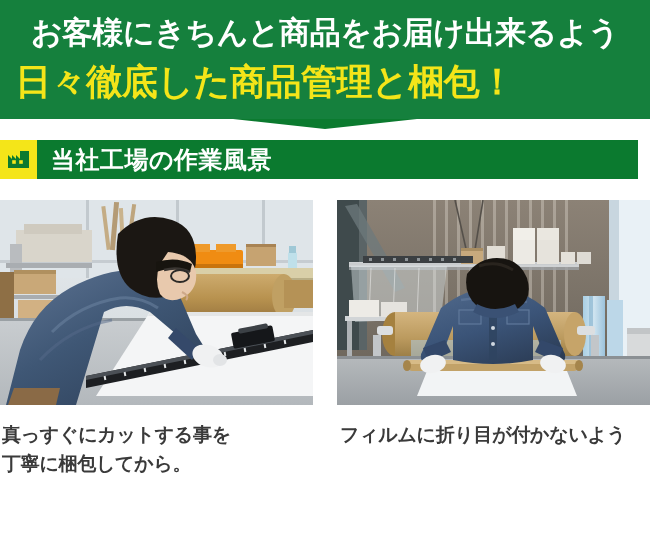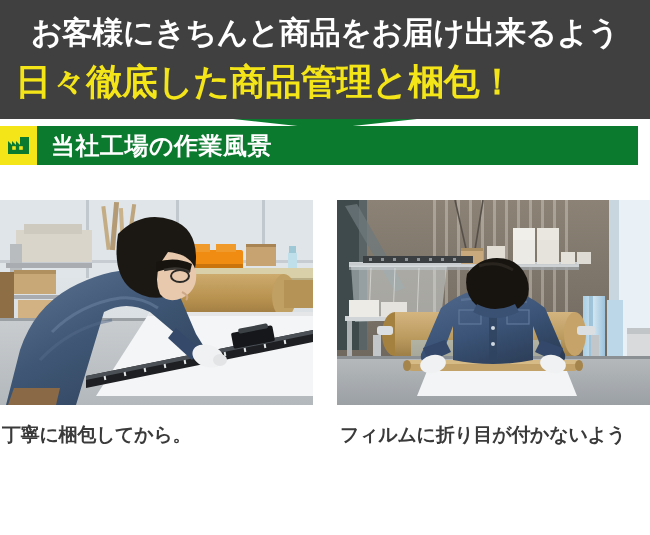"お客様にきちんと商品をお届け出来るよう" .hero { background: #404040 -> #15803d }
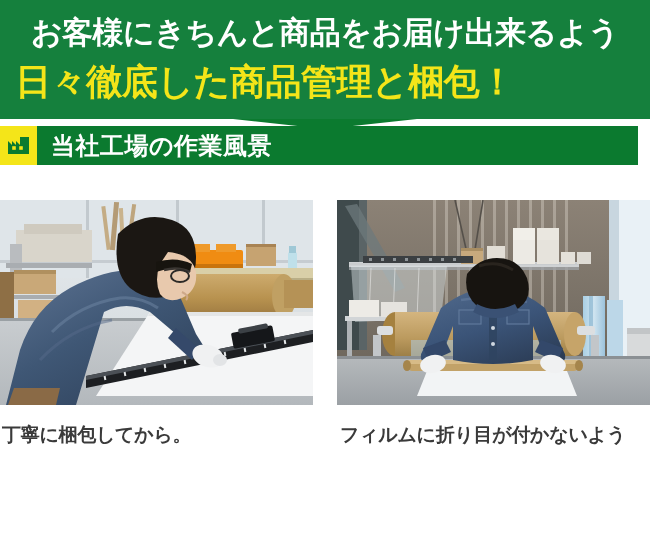"当社工場の作業風景" .section-bar { top: 126px -> 140px }
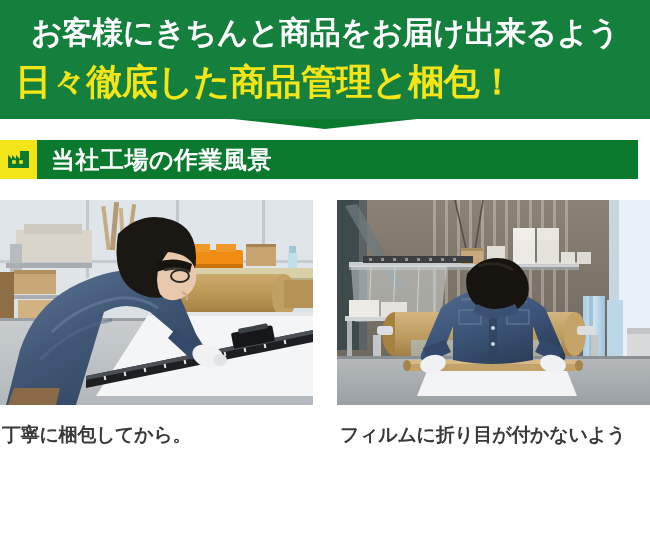"真っすぐにカットする事を" div { html: none -> <div>真っすぐにカットする事を</div> }
